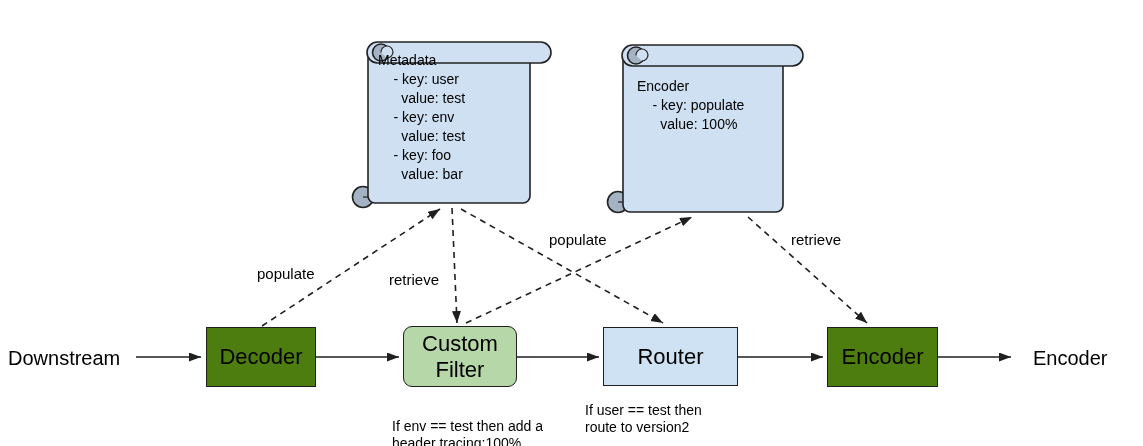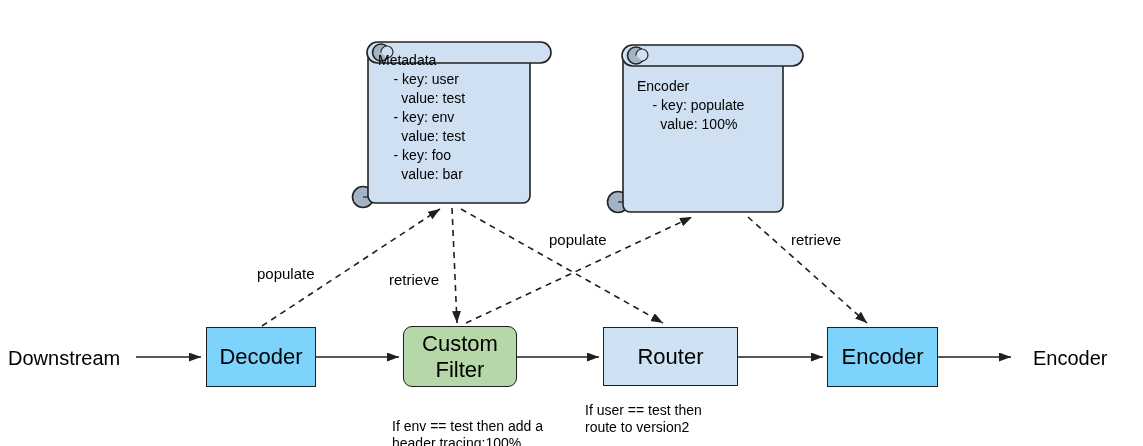"Decoder" .pink { background: #7dd3fc -> #4d7c0f }
